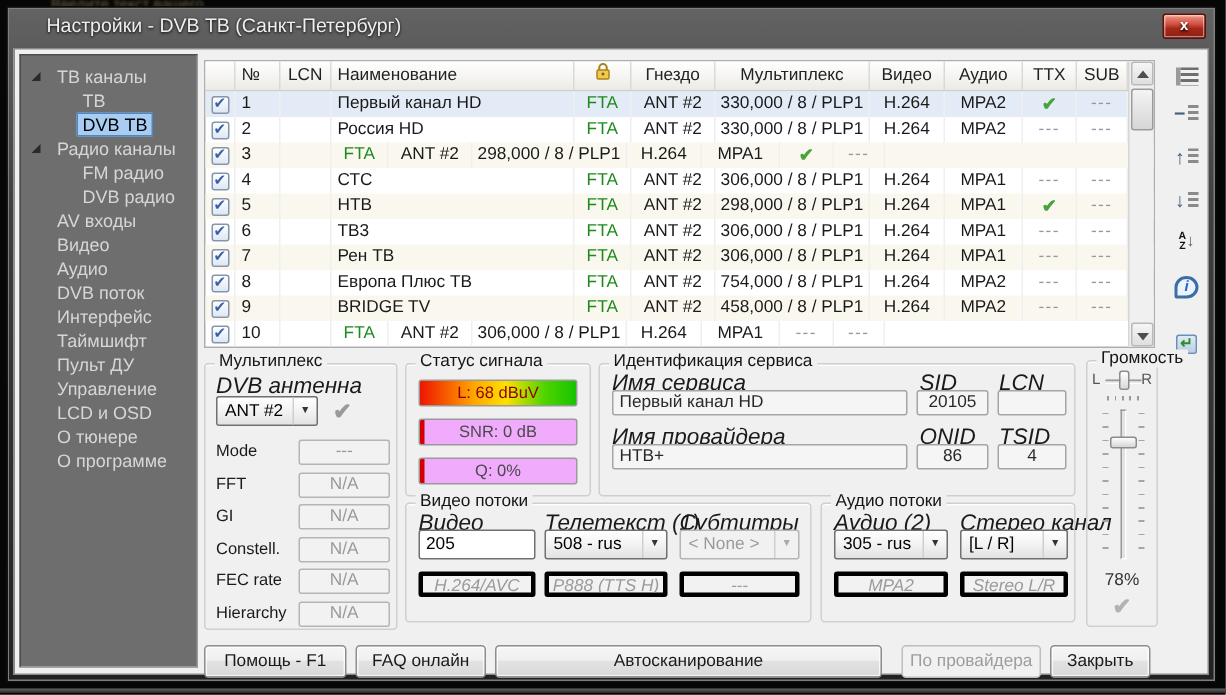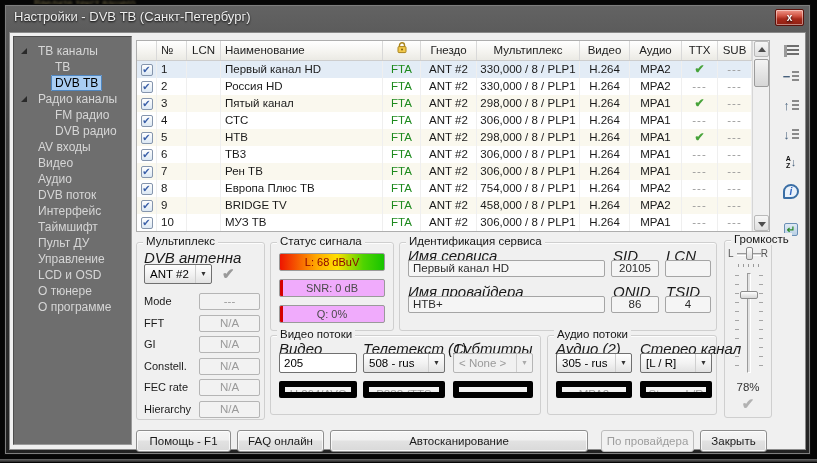"Настройки - DVB ТВ (Санкт-Петербург)" .titlebar { padding-left: 9px -> 26px }
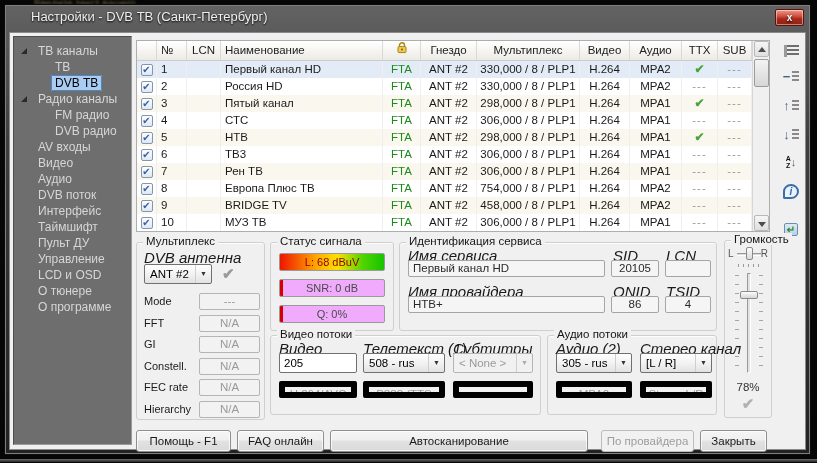"Пятый канал" div.cell { html: <div>Пятый канал</div> -> none }
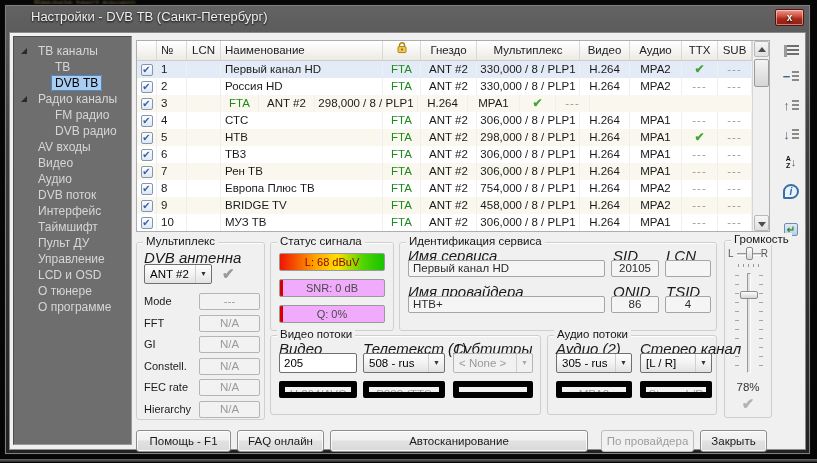"МУЗ ТВ" div.cell { html: <div>МУЗ ТВ</div> -> none }
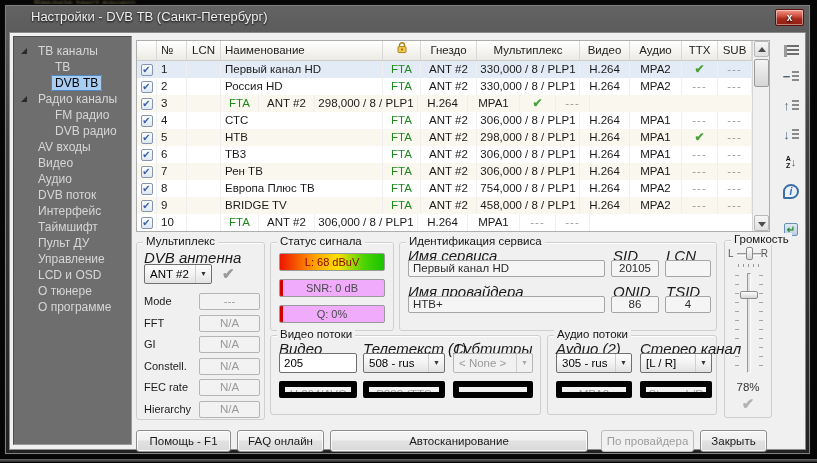"H.264/AVC" .ro { border: 6px solid #000000 -> 3px solid #000000; font-style: none -> italic }
